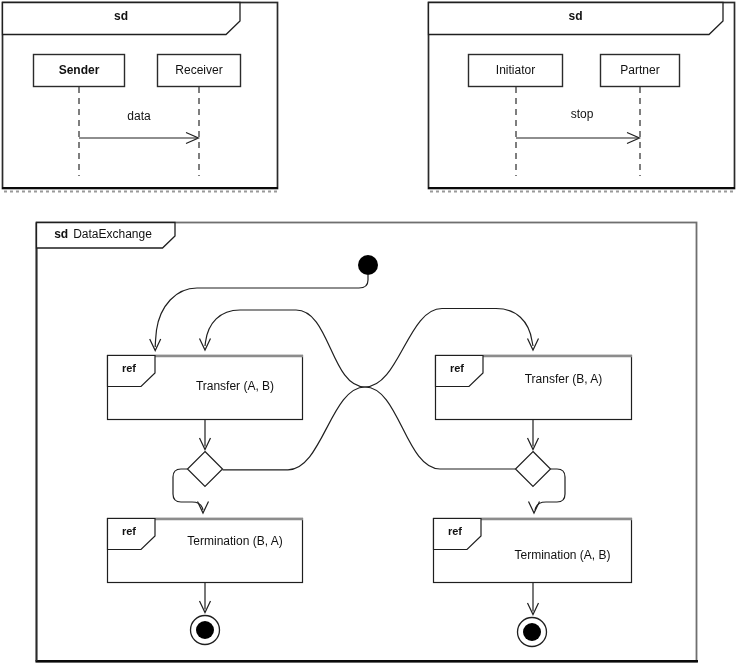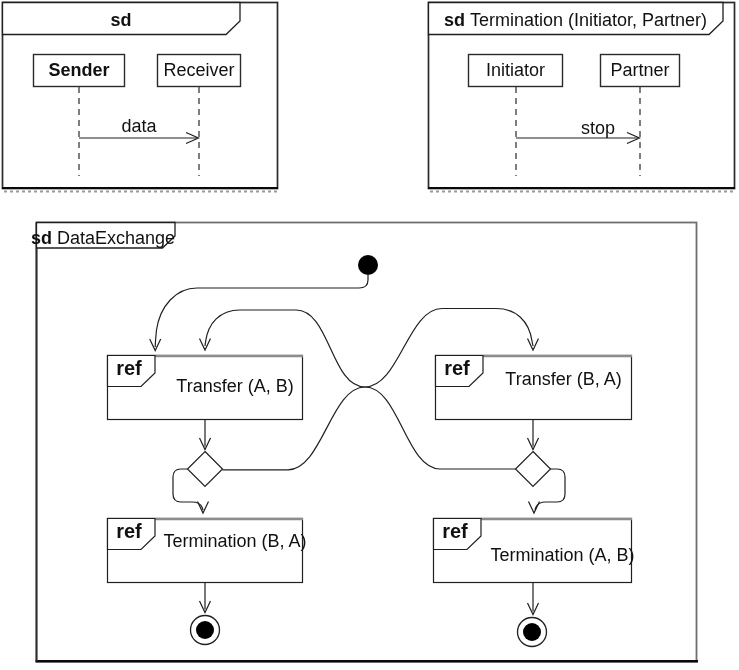"sd" .t { font-size: 18px -> 12px }
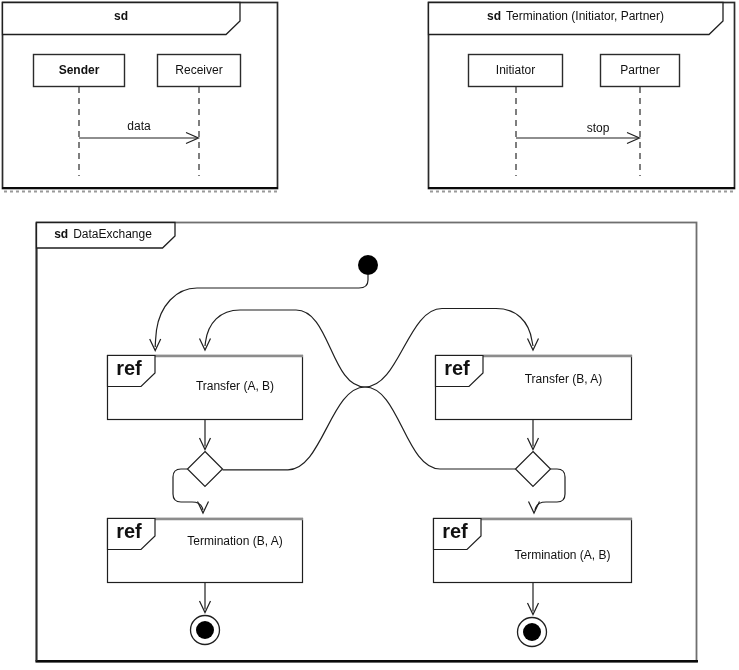"Termination (Initiator, Partner)" span { html: <span>Termination (Initiator, Partner)</span> -> none }
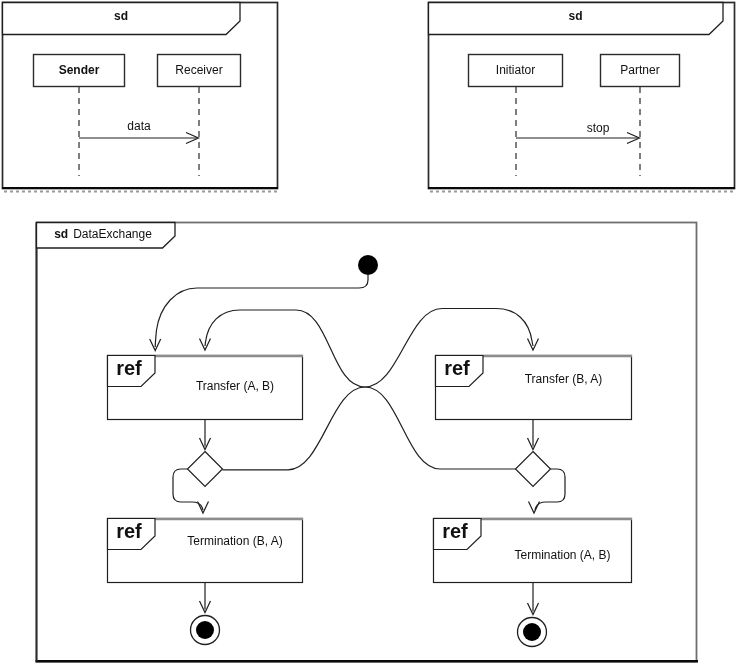"data" div.t { top: 116px -> 106px }
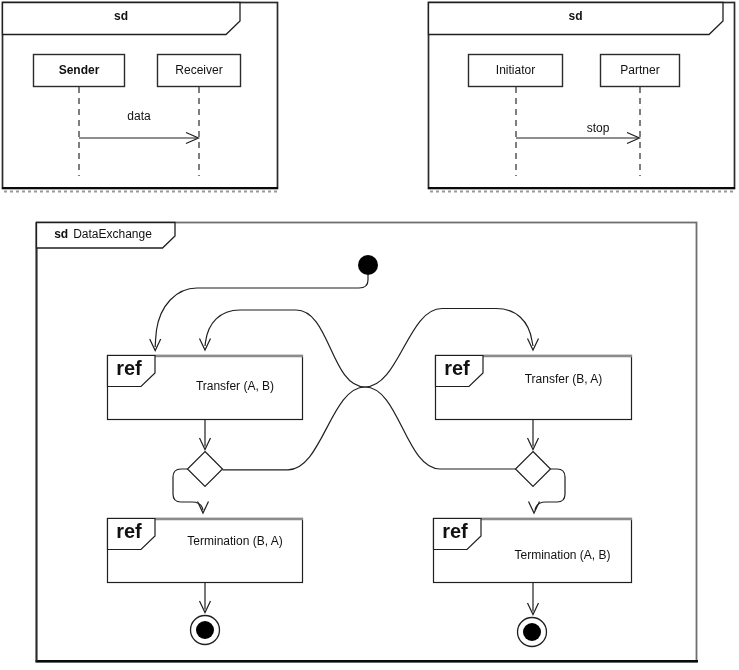"stop" div.t { left: 536px -> 520px; margin-top: 14px -> none }
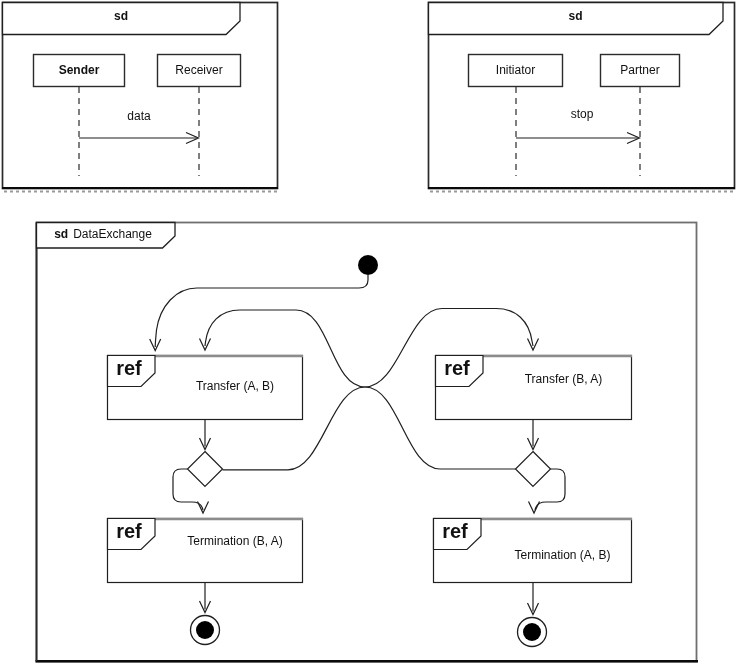"ref" .refkw { font-size: 20px -> 11px }
